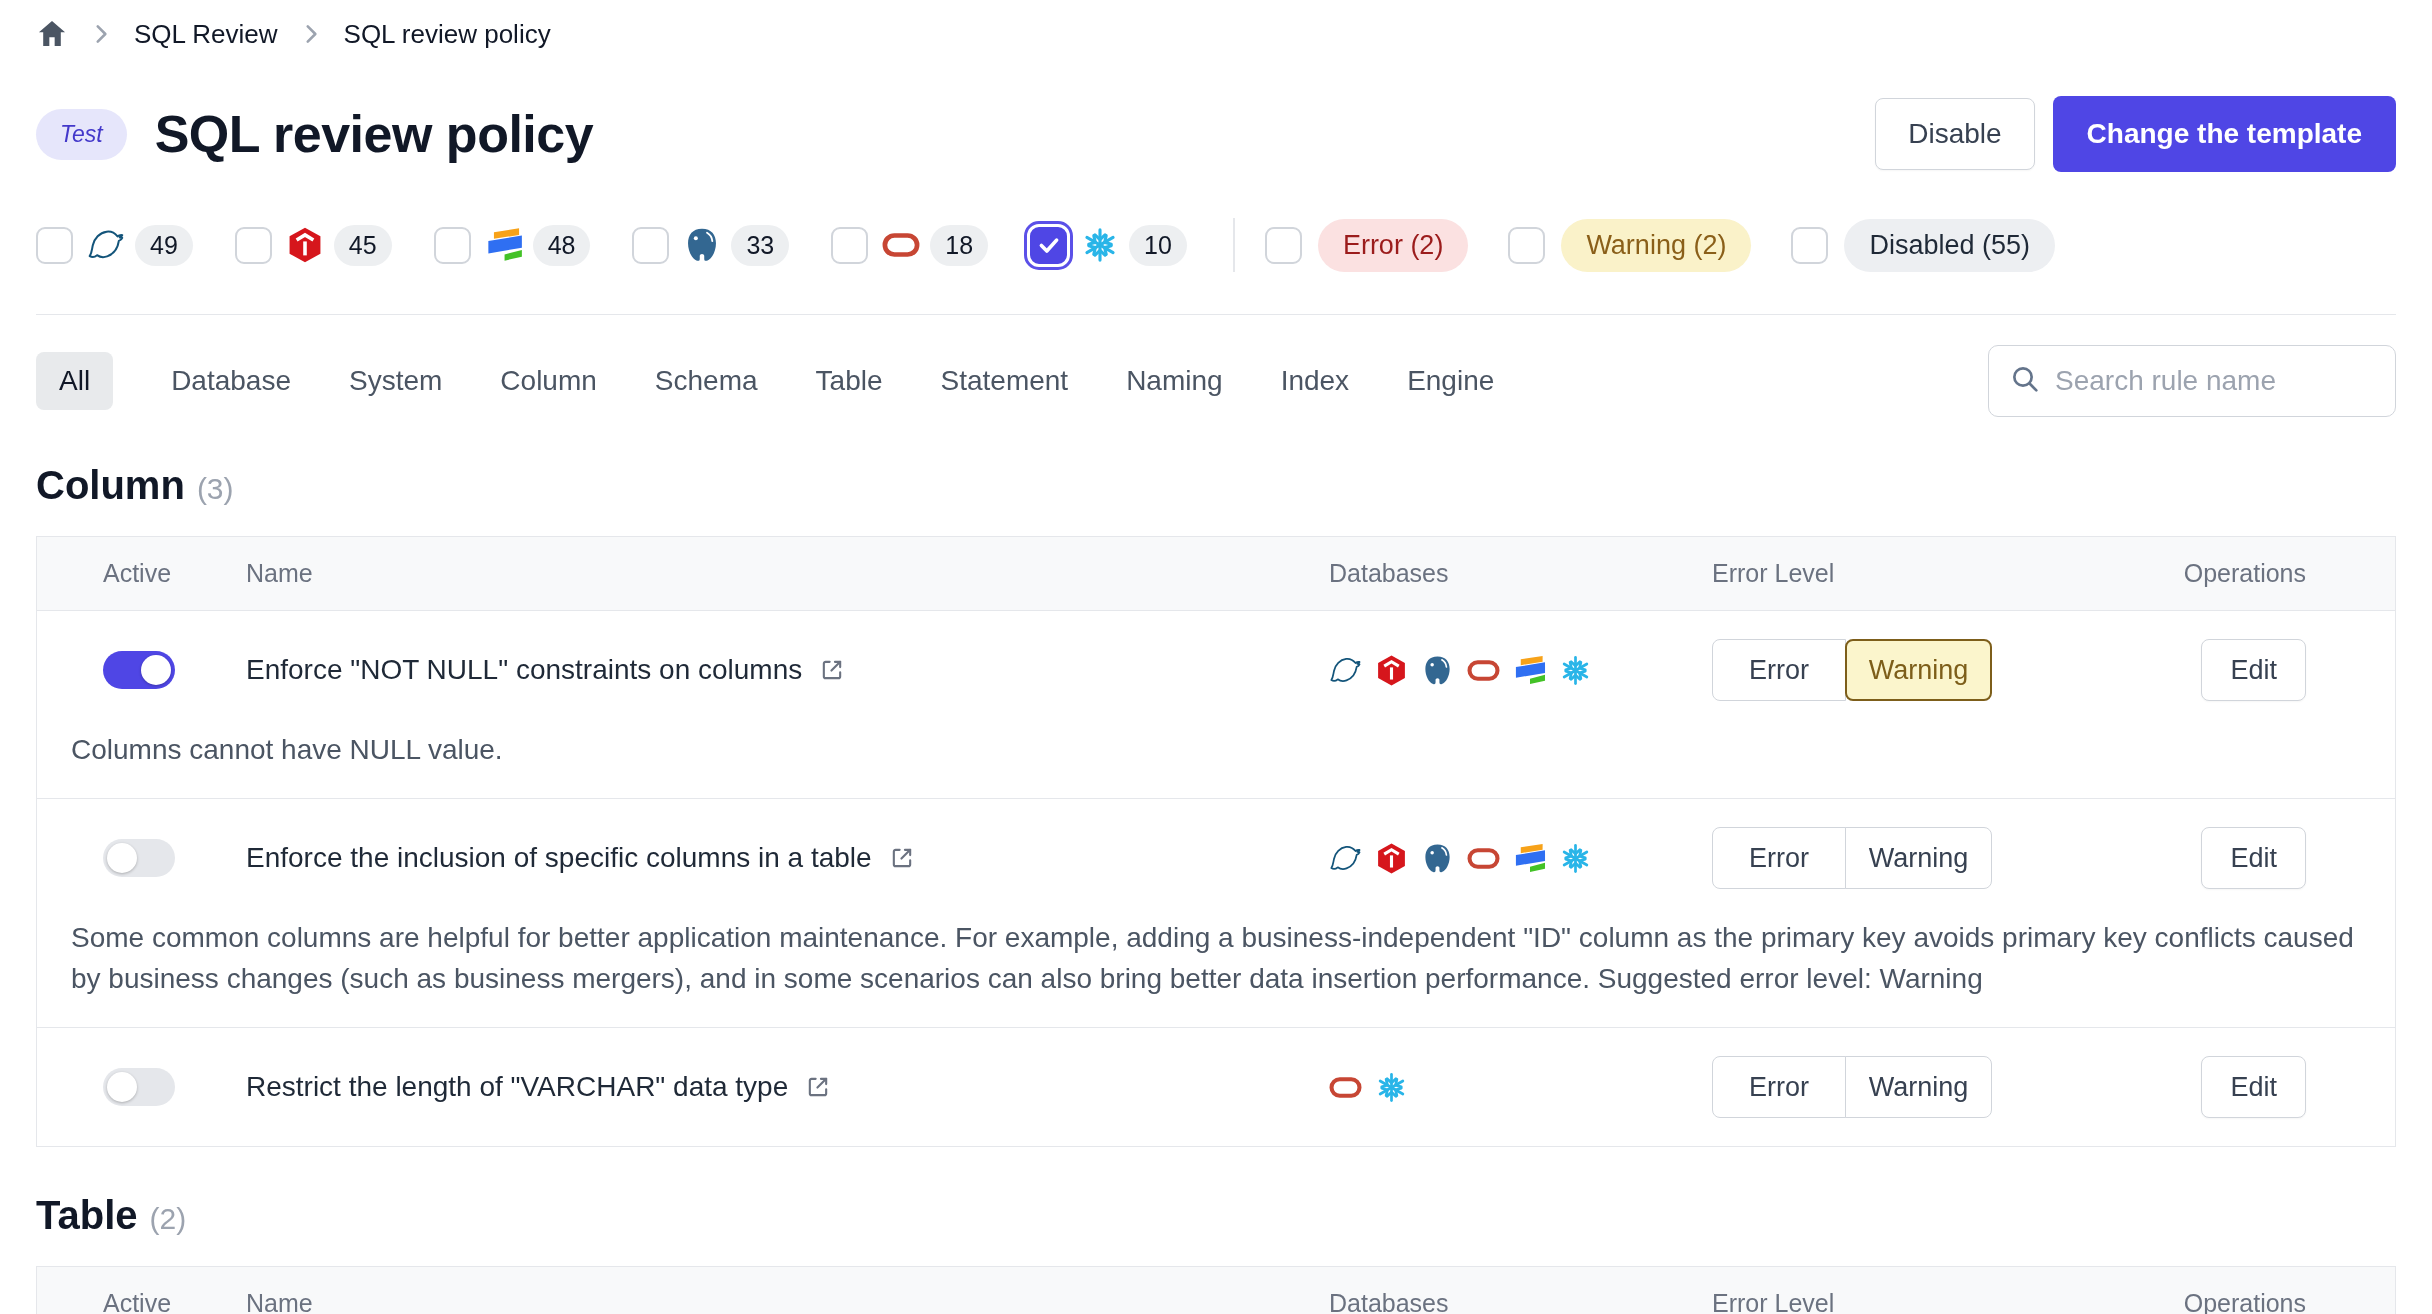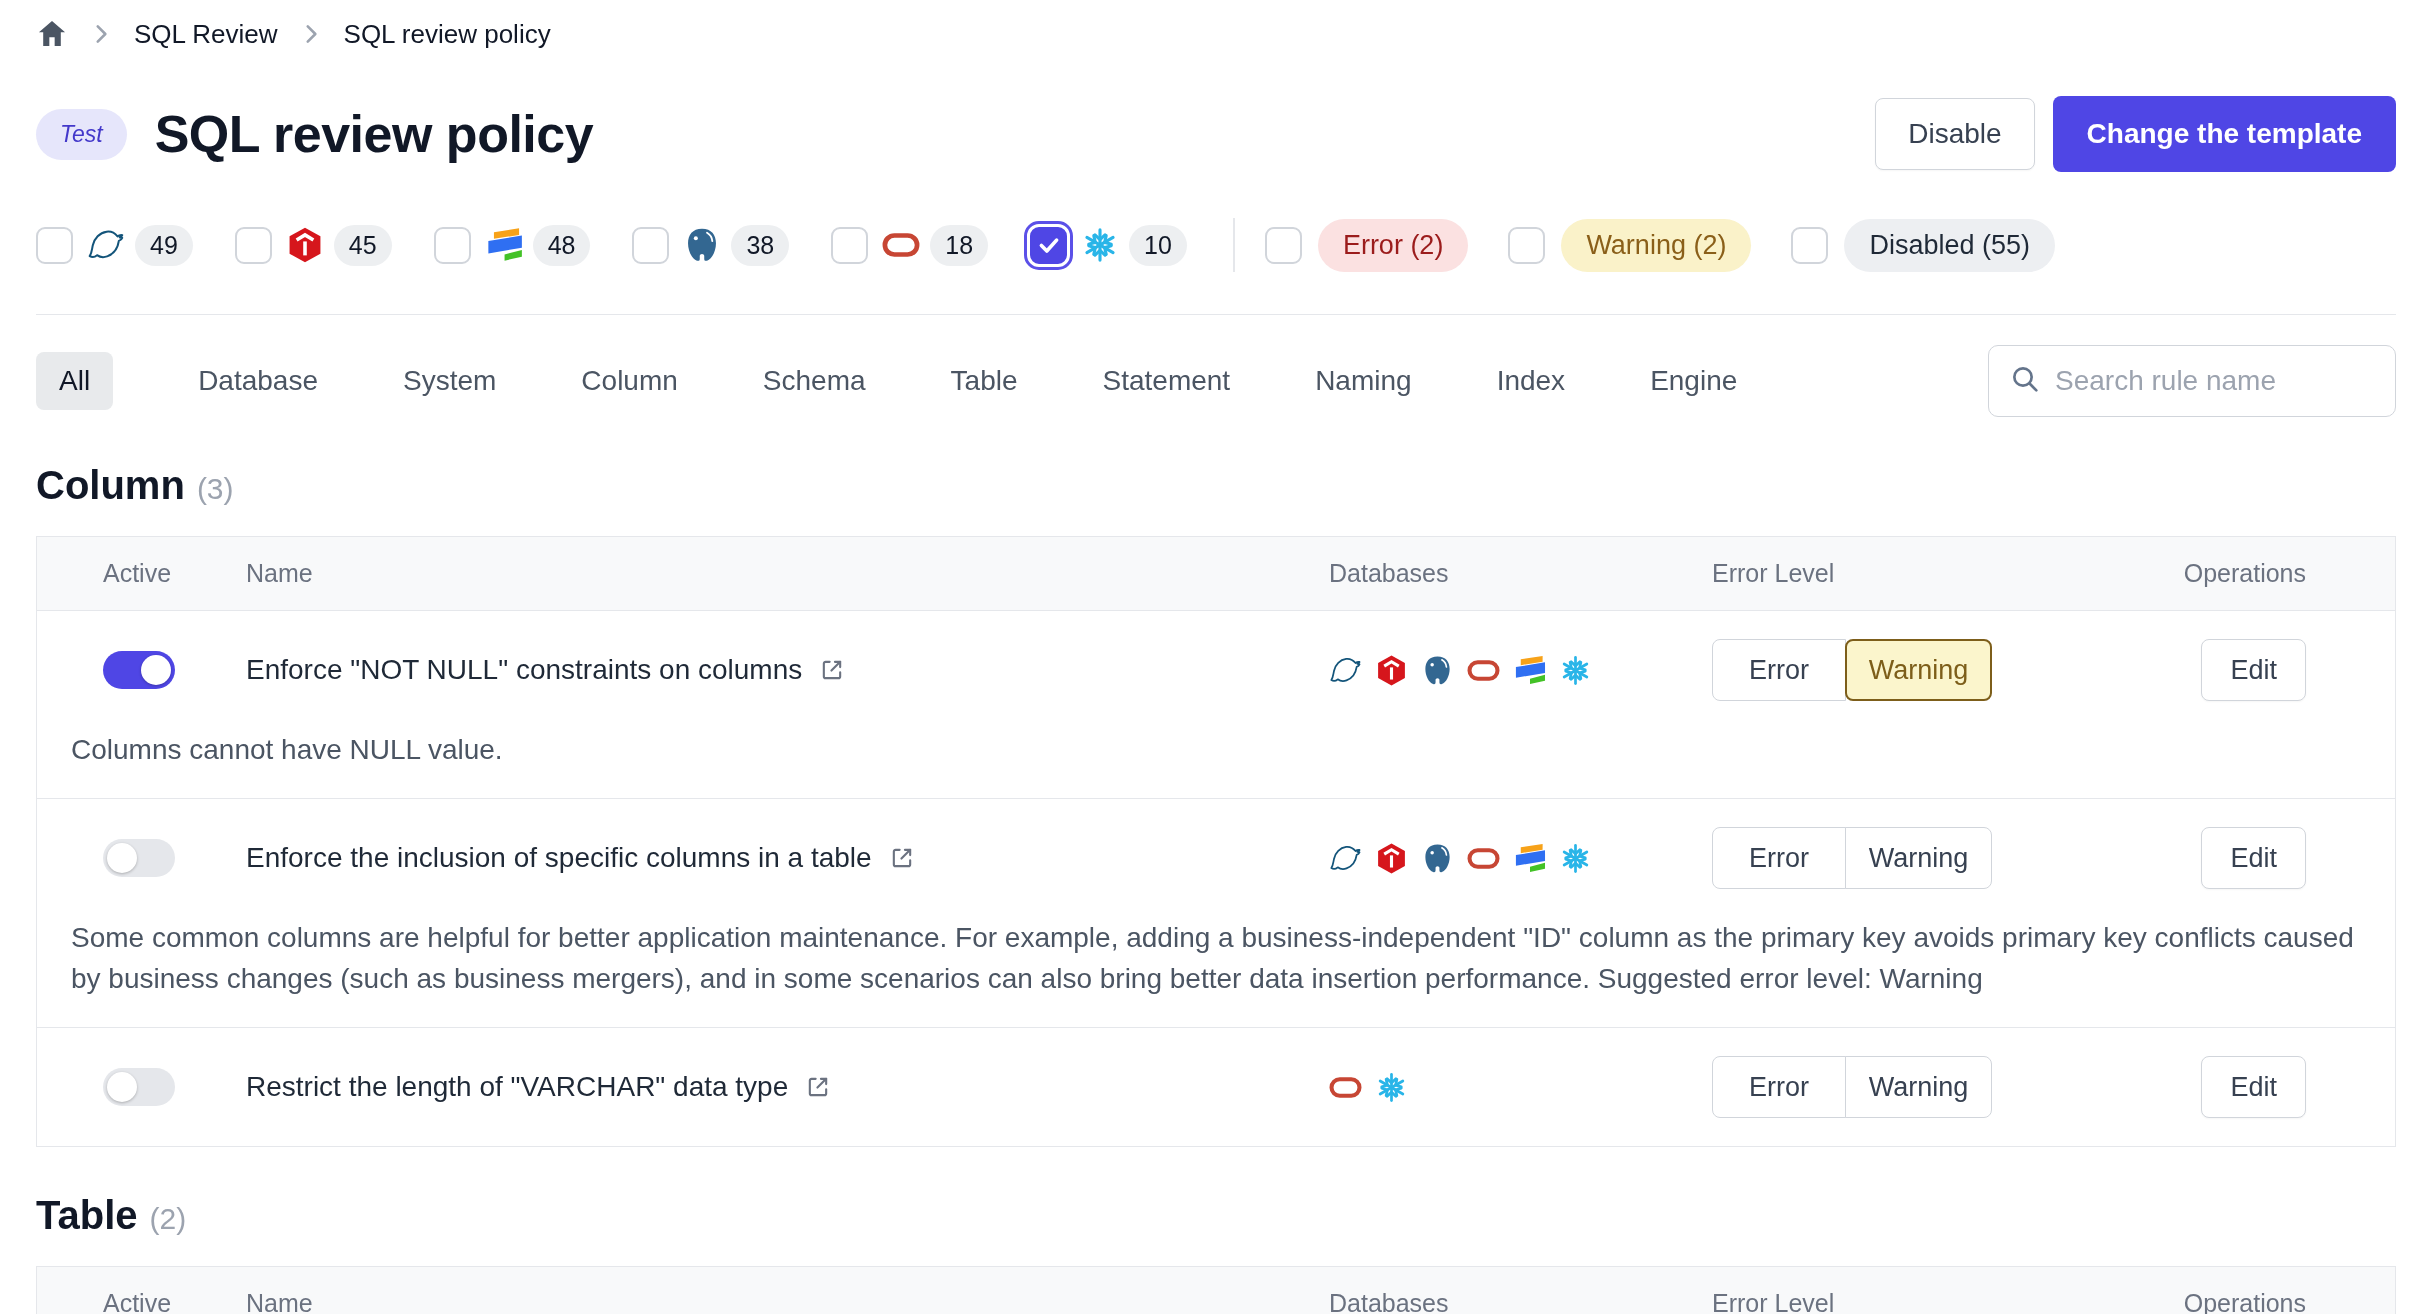"38" span.count-pill { text: 38 -> 33 }
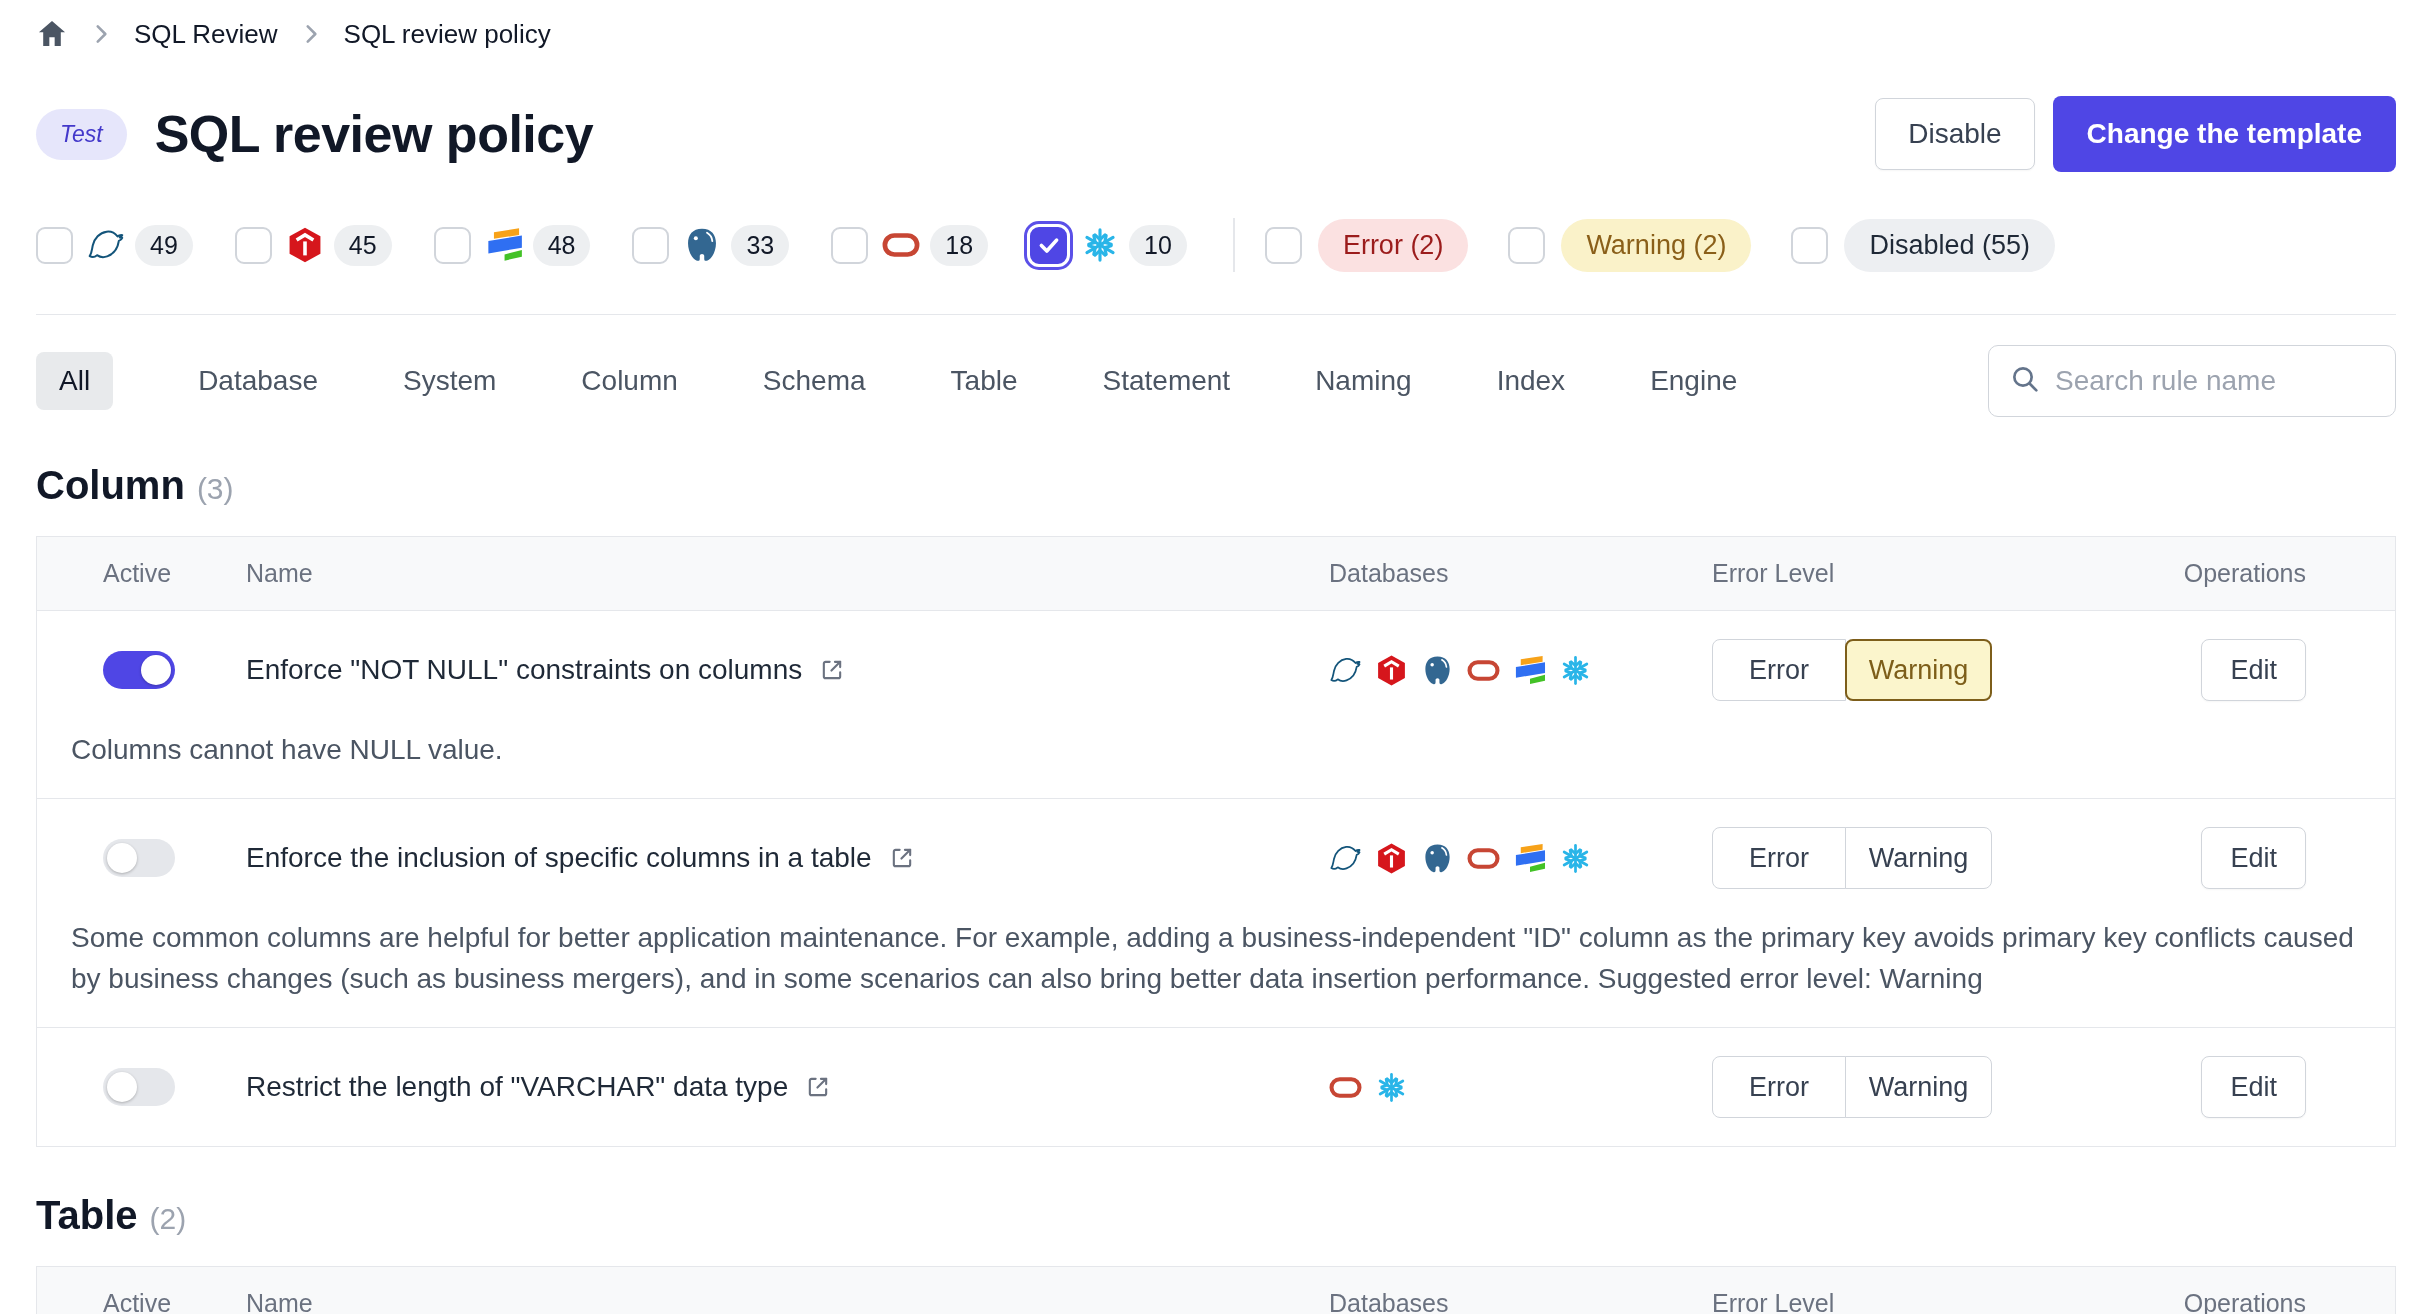"All" .tabs { gap: 85px -> 58px }
